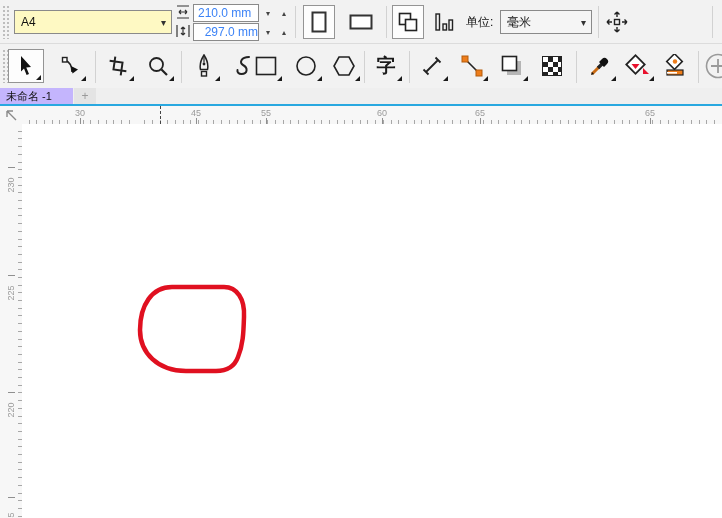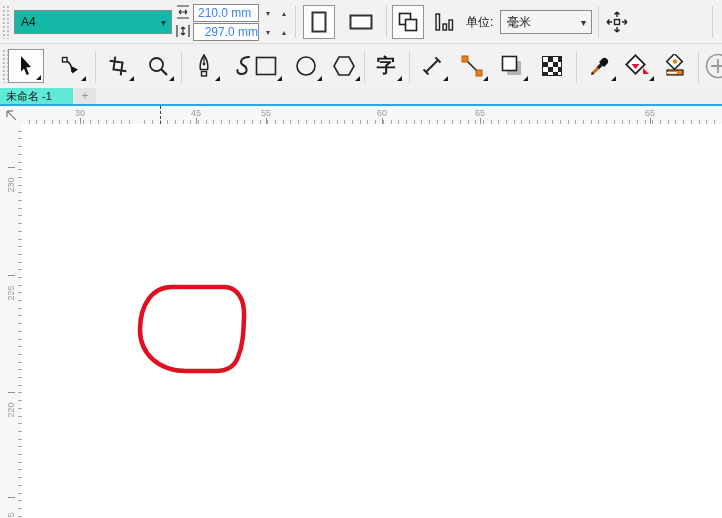"A4" .combo { background: #14b8a6 -> #fef9c3 }
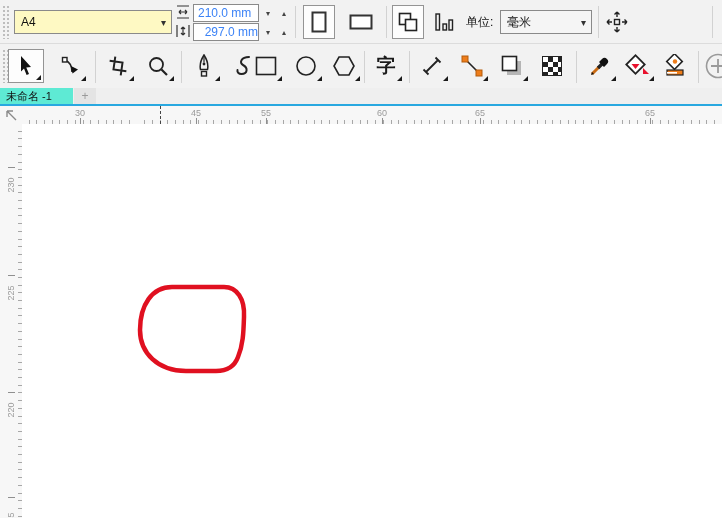"未命名 -1" .tab-active { background: #5eead4 -> #c4b5fd }
